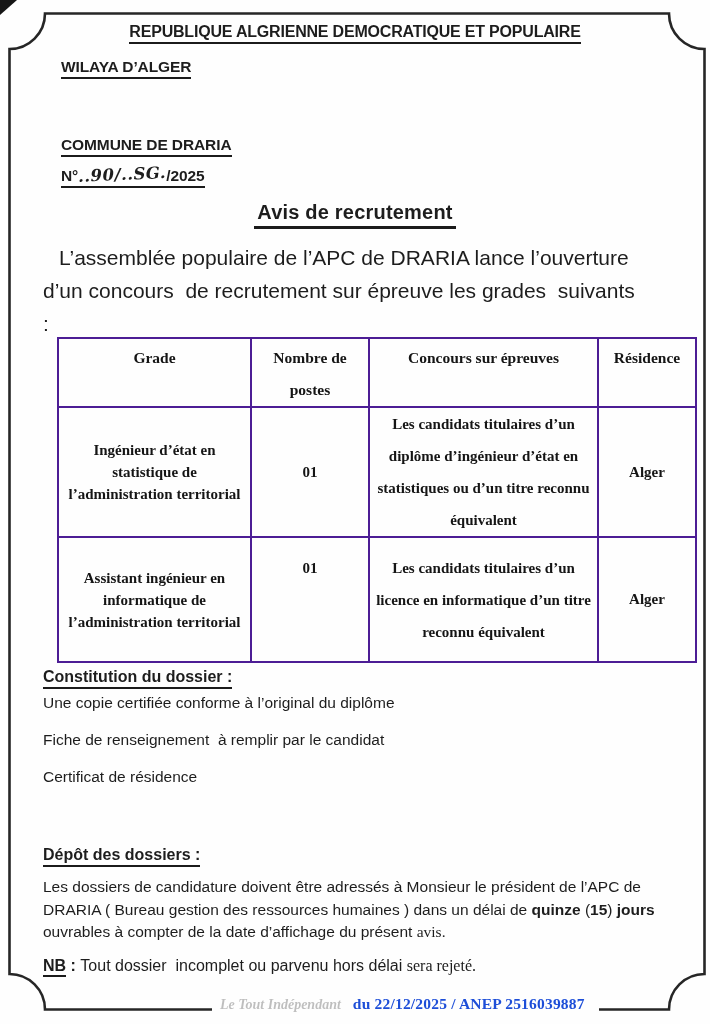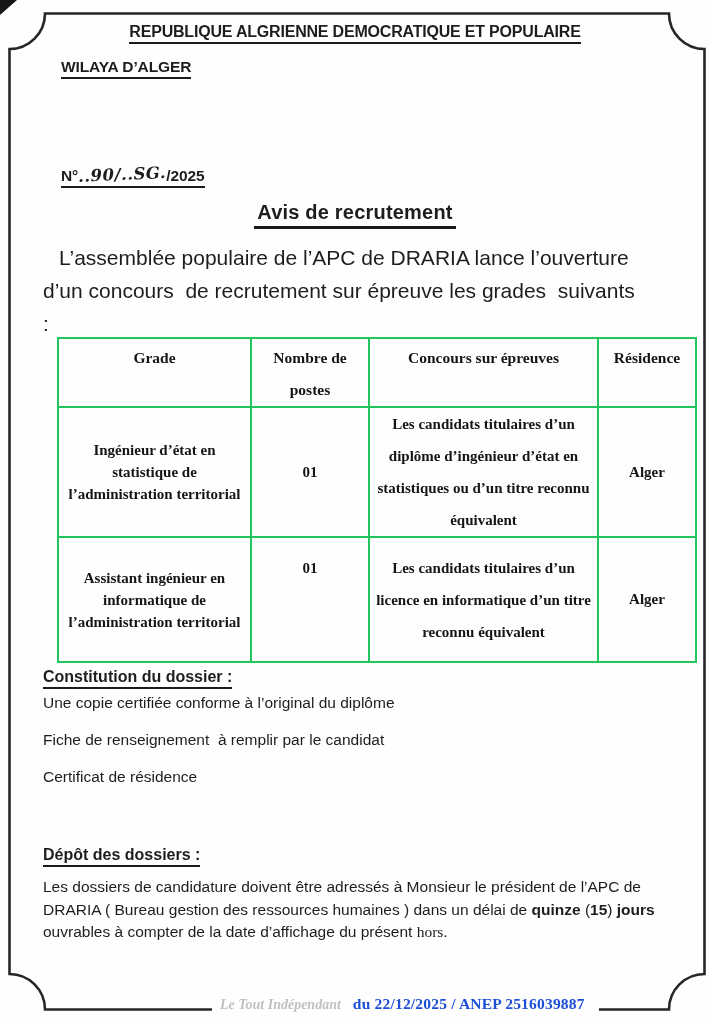"COMMUNE DE DRARIA" div.abs { html: none -> <div> <span>COMMUNE DE DRARIA</span> </div> }
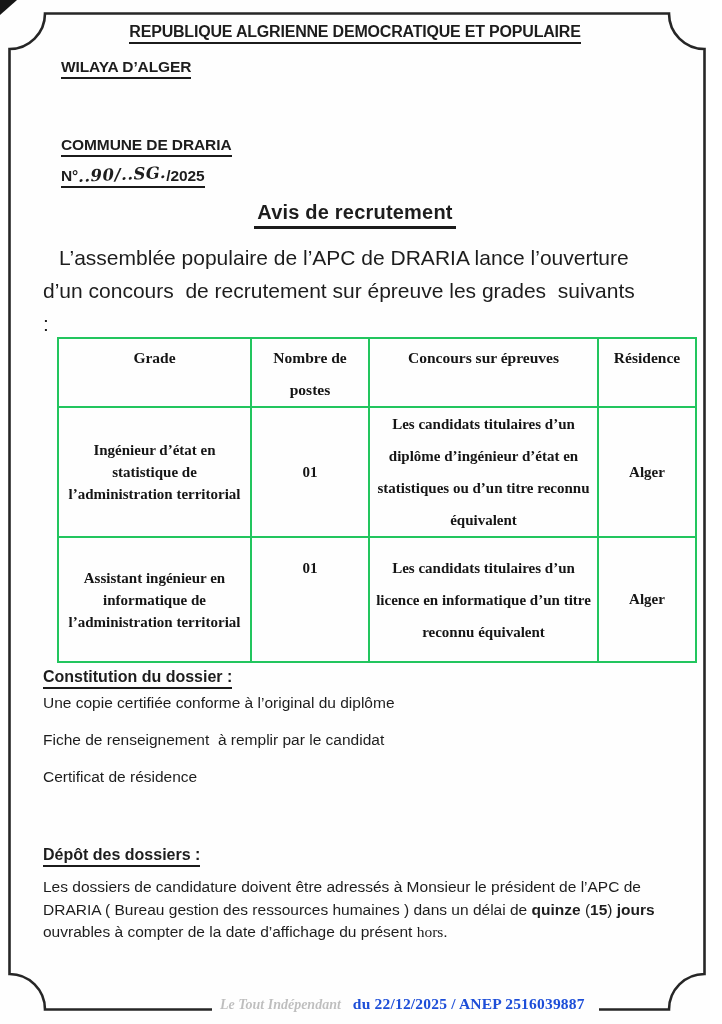"Grade" table.grades td,table.grades th { border: 2px solid #22c55e -> 2px solid #4c1d95 }
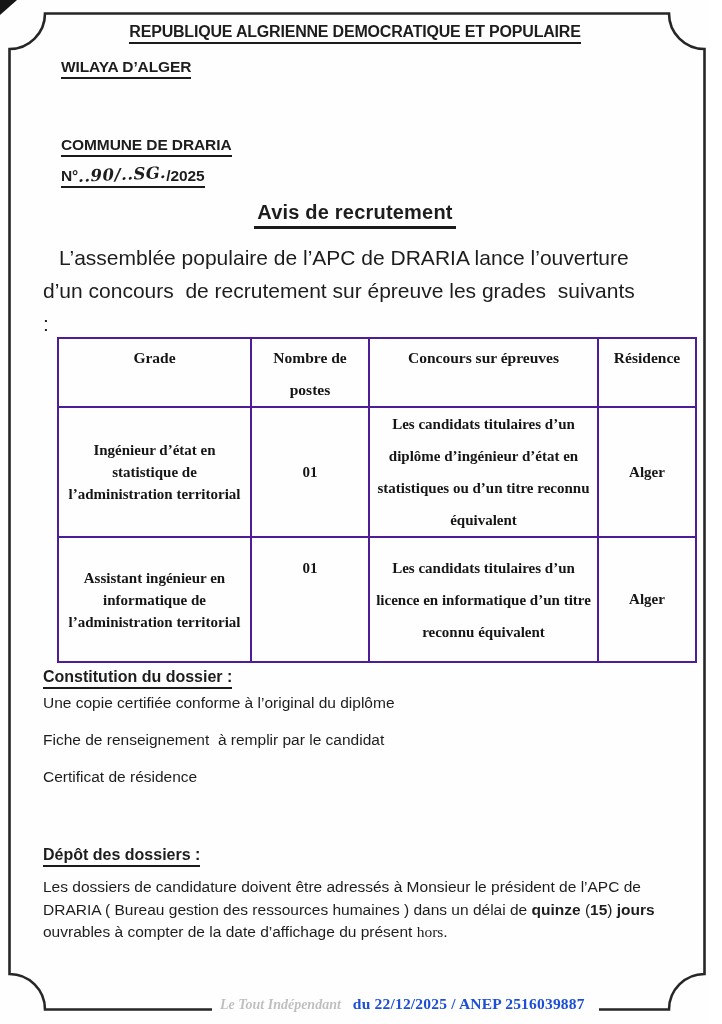"hors." span.serif-bit { text: hors -> avis }
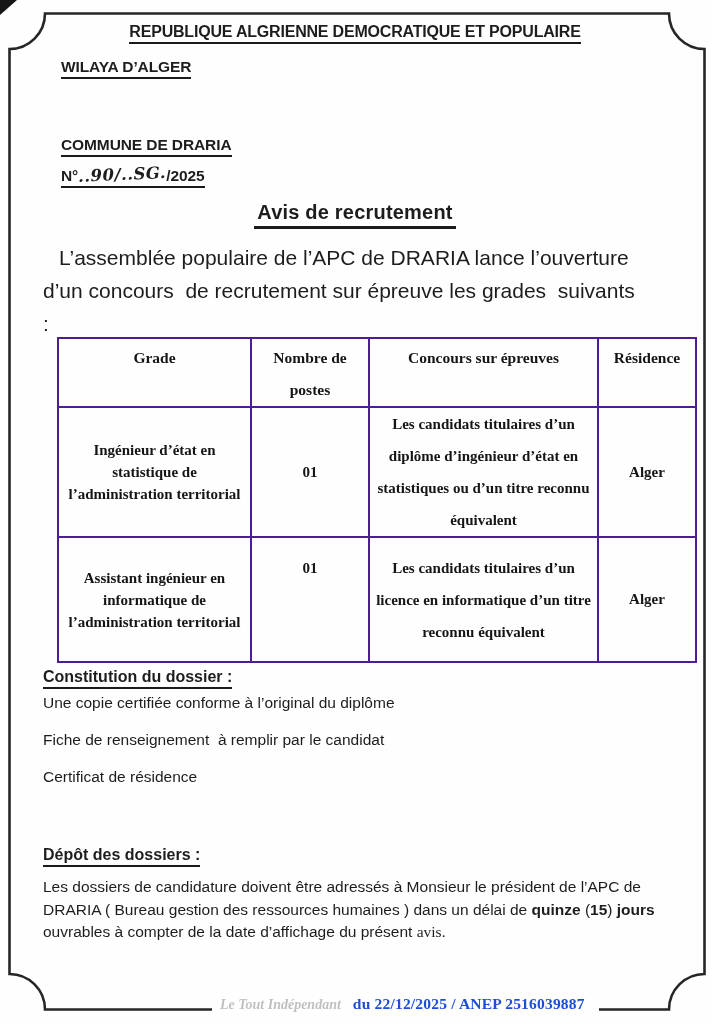"NB : Tout dossier incomplet" div.abs { html: none -> <div><span>NB</span><span> : </span><span>Tout dossier incomplet ou parvenu hors délai </span><span>sera rejeté.</span></div> }
